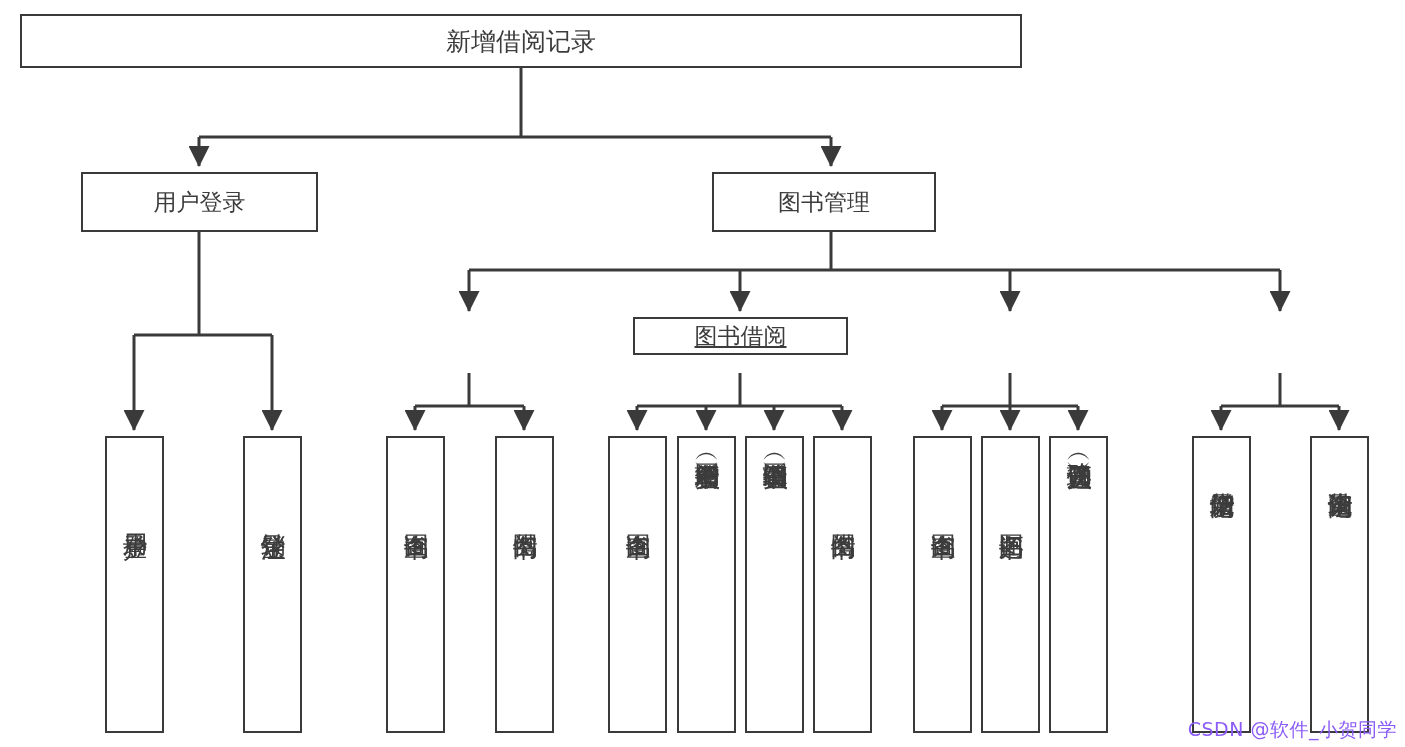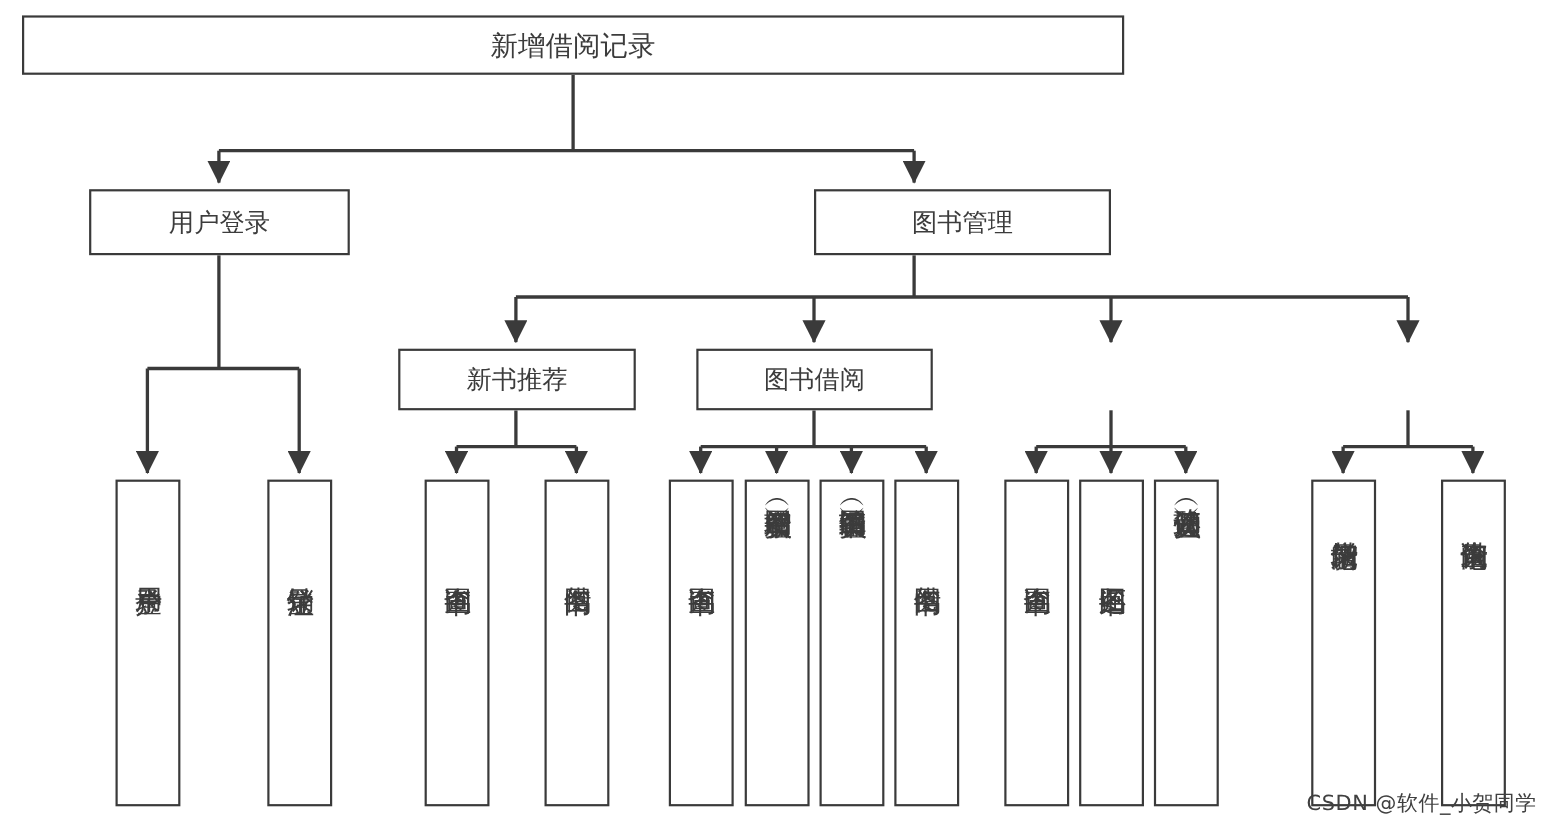"图书管理" div.node { margin-left: 28px -> none; width: 270px -> 224px }
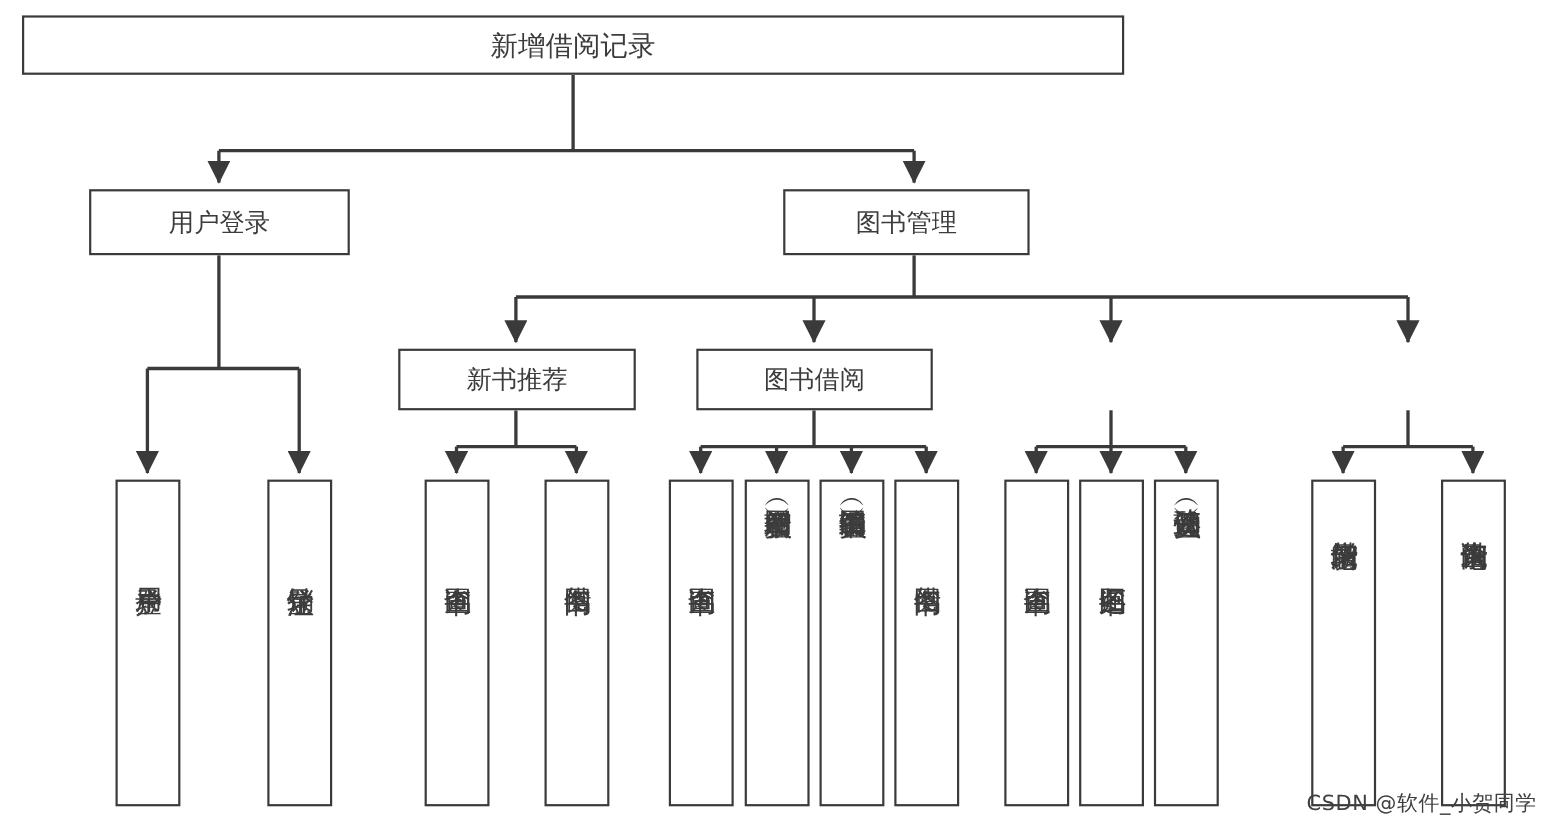"新书推荐" div.node { html: <div> <span>新书推荐</span> </div> -> none }
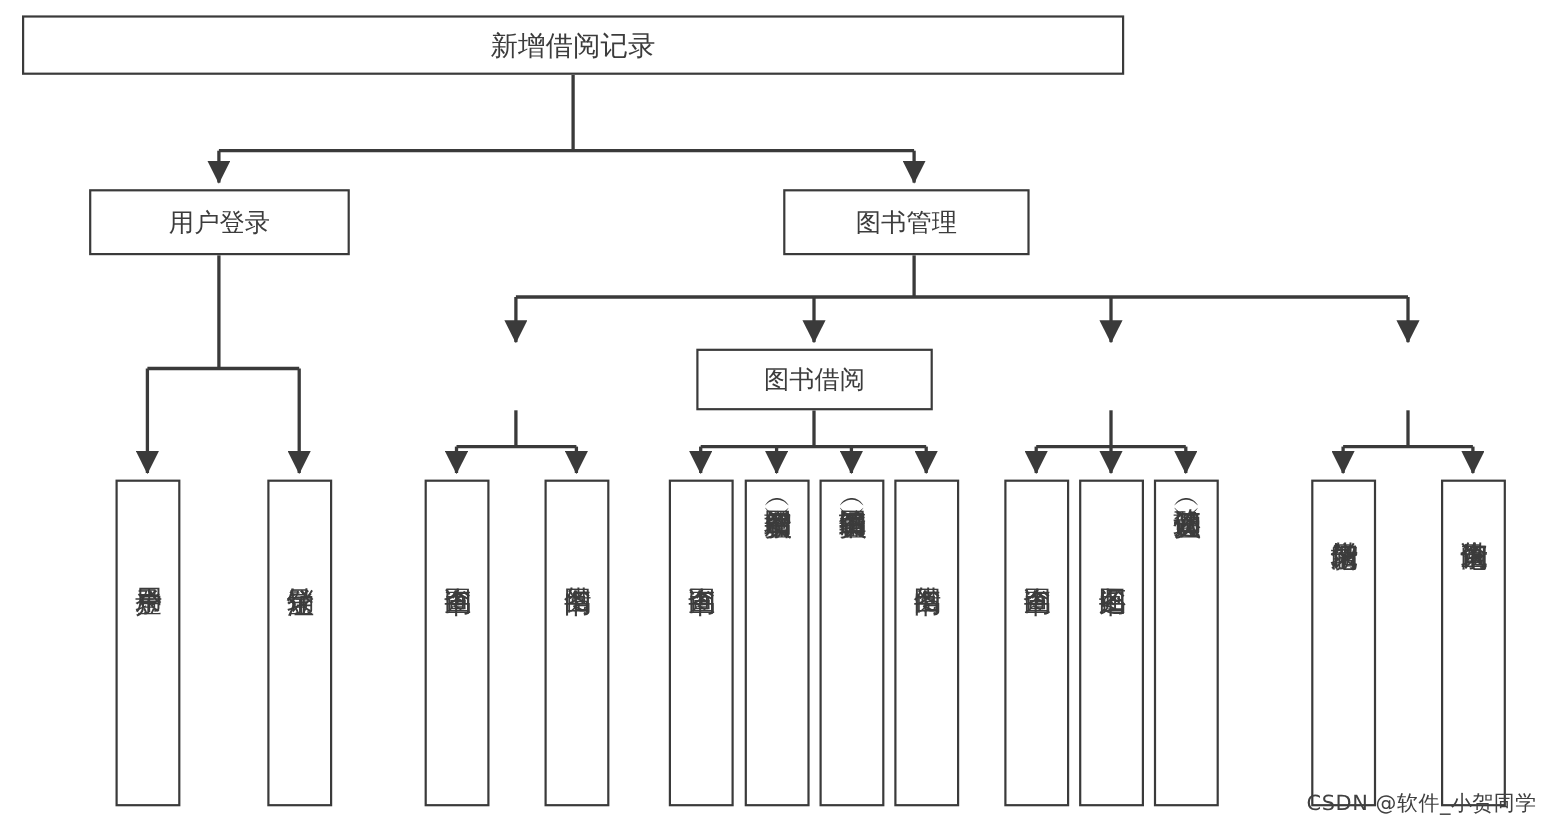"图书借阅" div.node { height: 56px -> 38px; text-decoration: none -> underline }
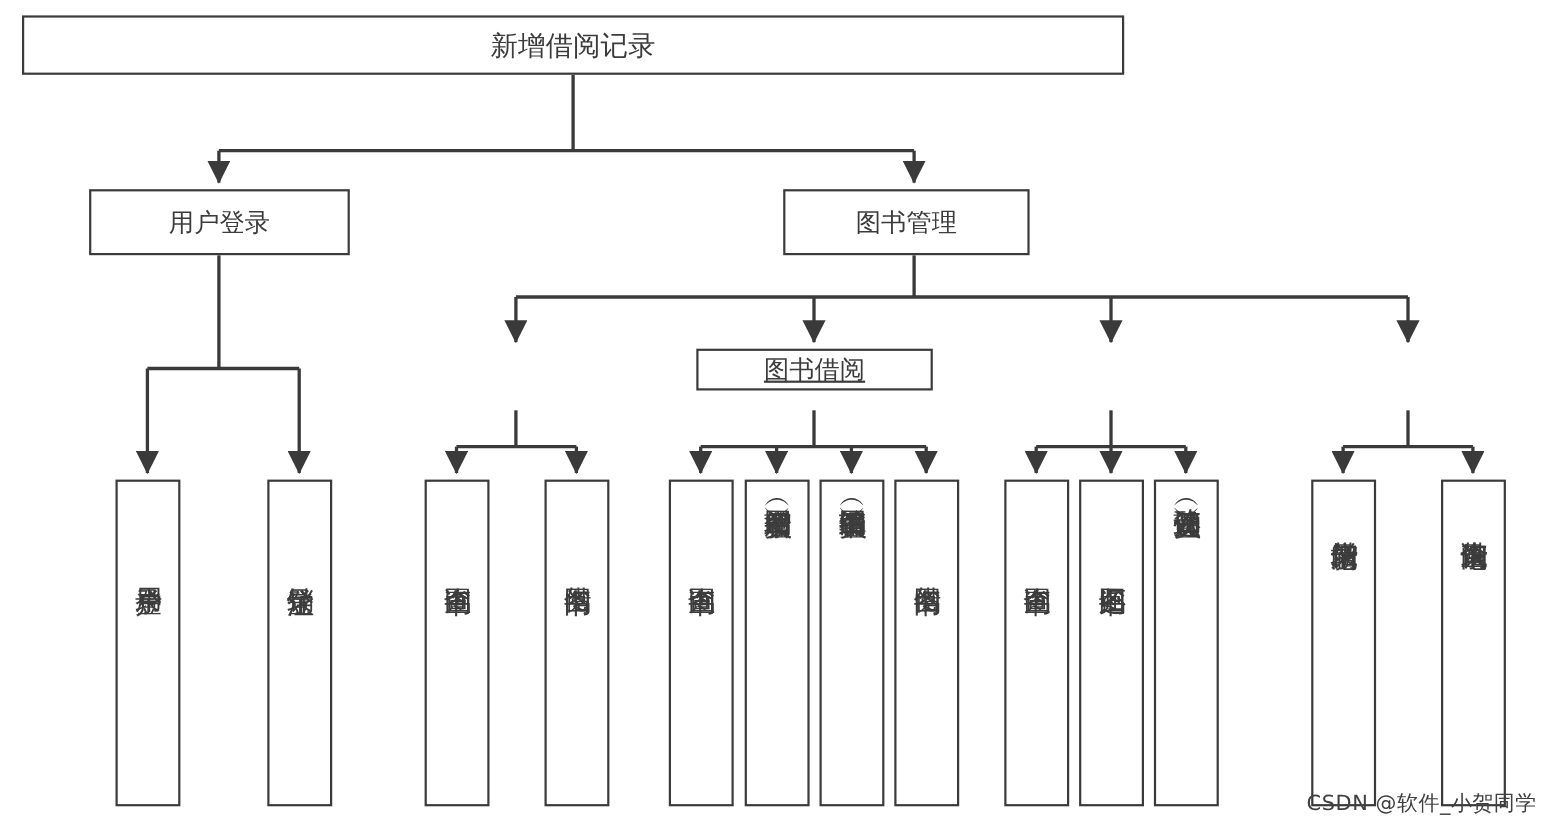"CSDN @软件_小贺同学" .watermark { color: #404040 -> #8b5cf6 }
